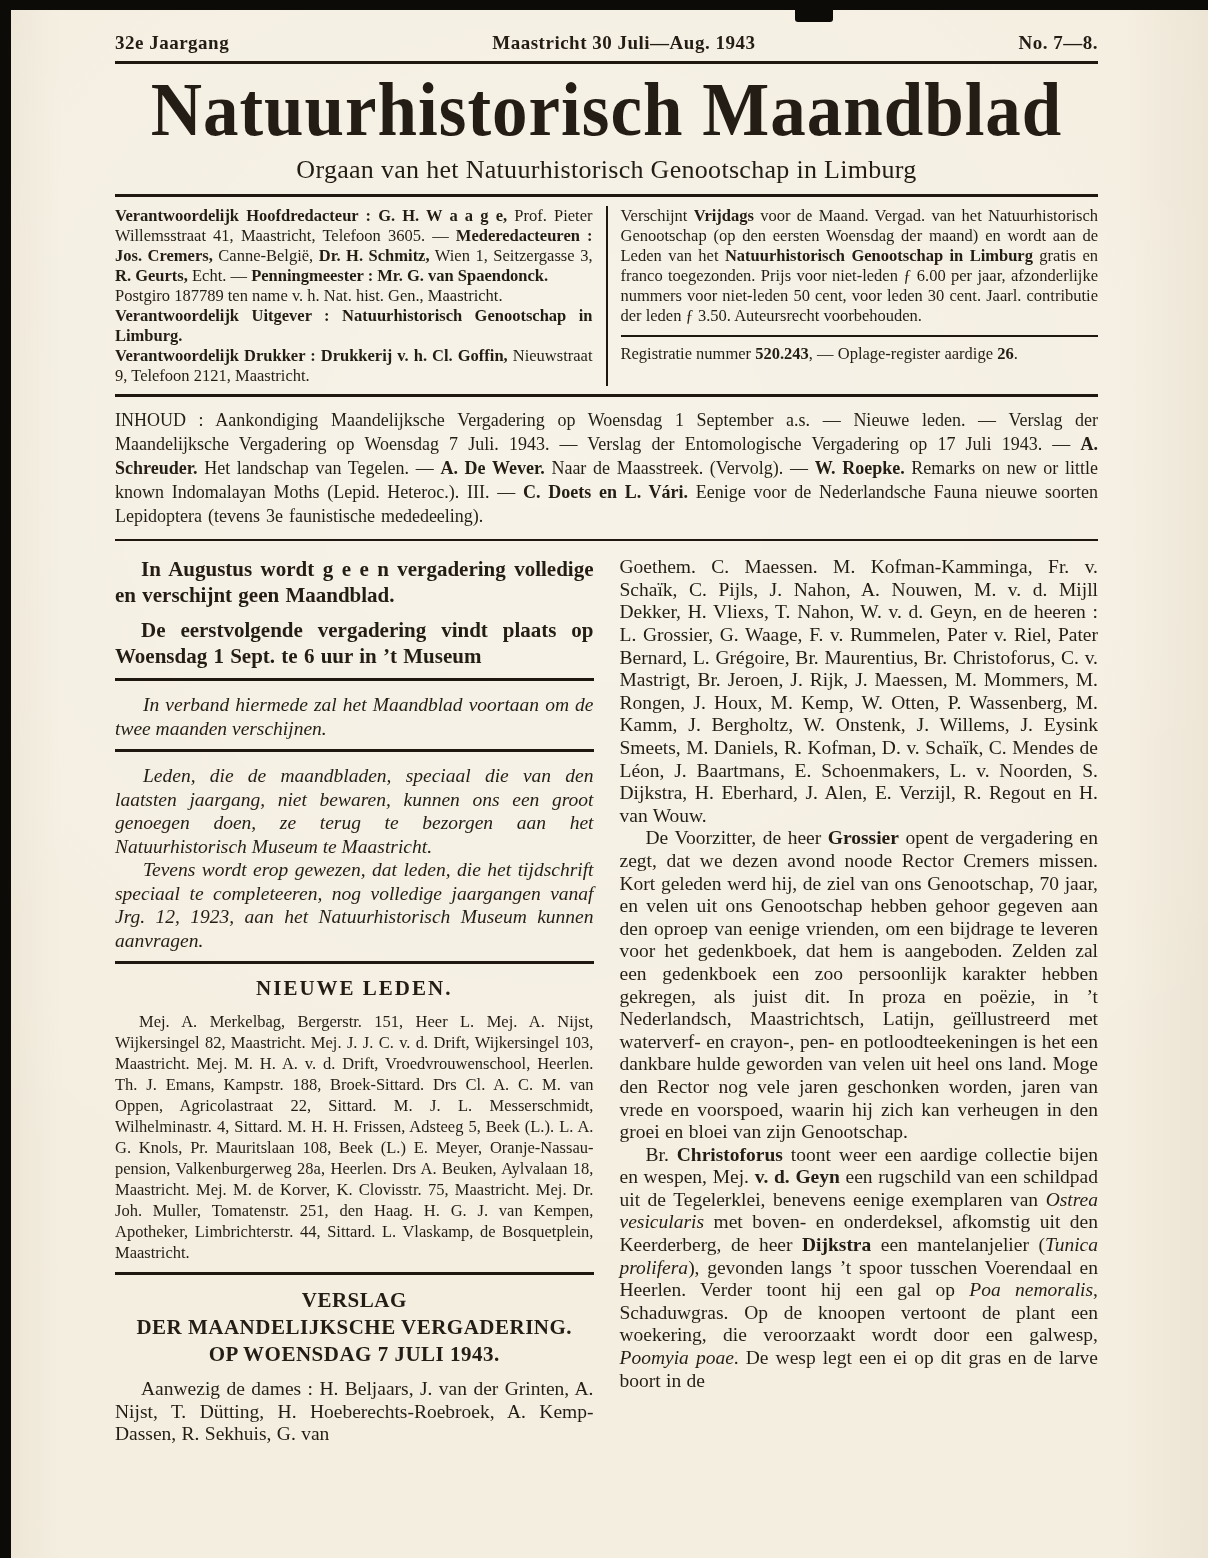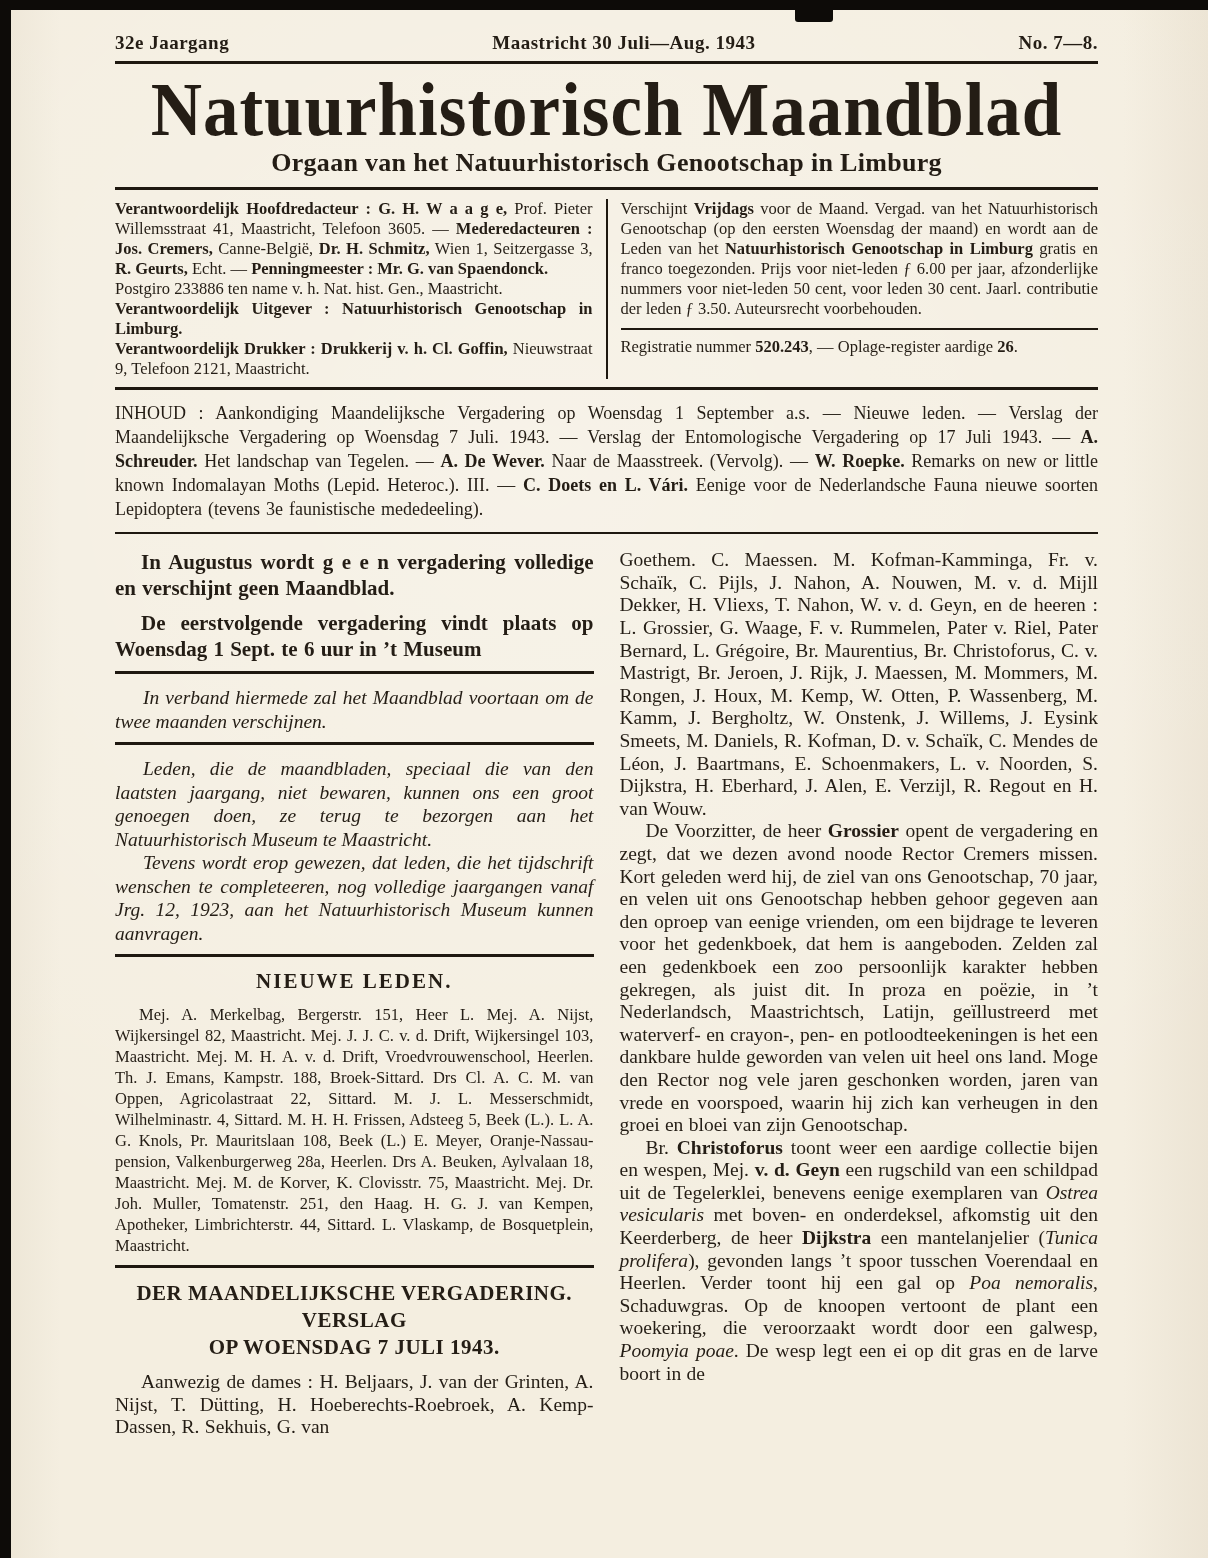"Orgaan van het Natuurhistorisch" .subtitle { font-weight: bold -> normal; margin-top: 3px -> 10px }
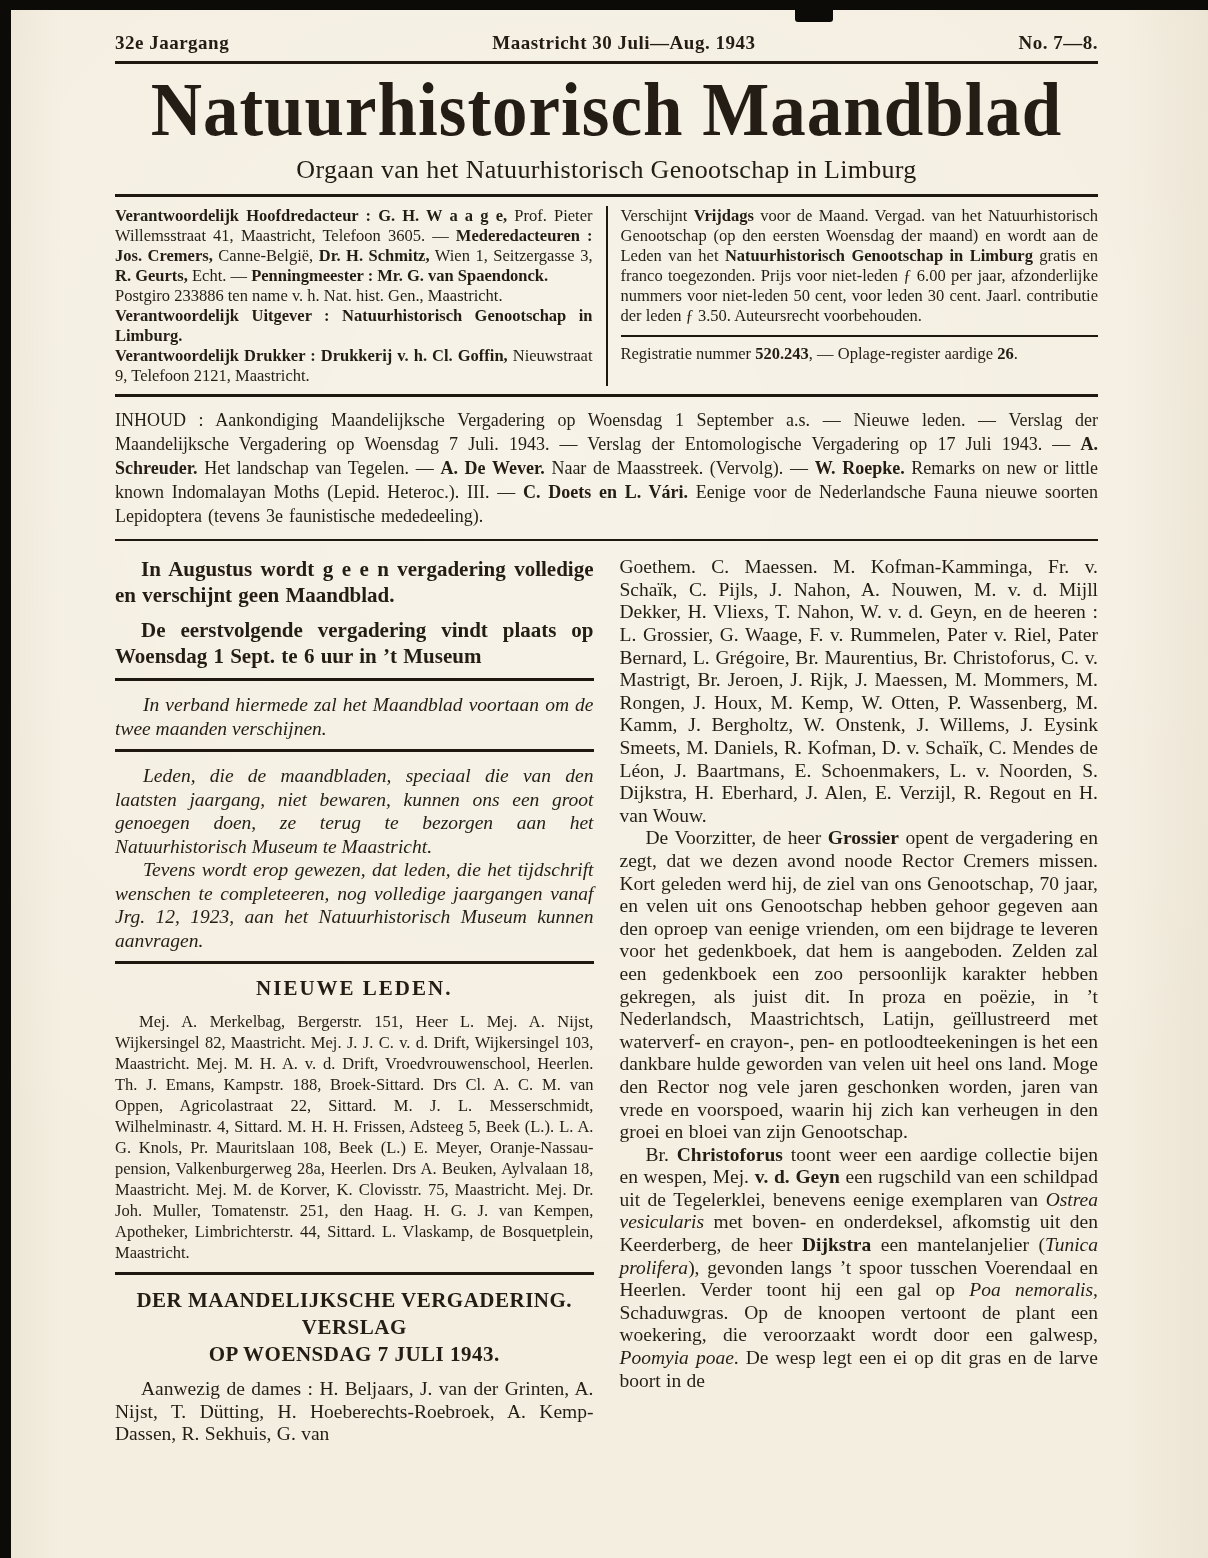"Postgiro 233886 ten name v." p { text: 233886 -> 187789 }
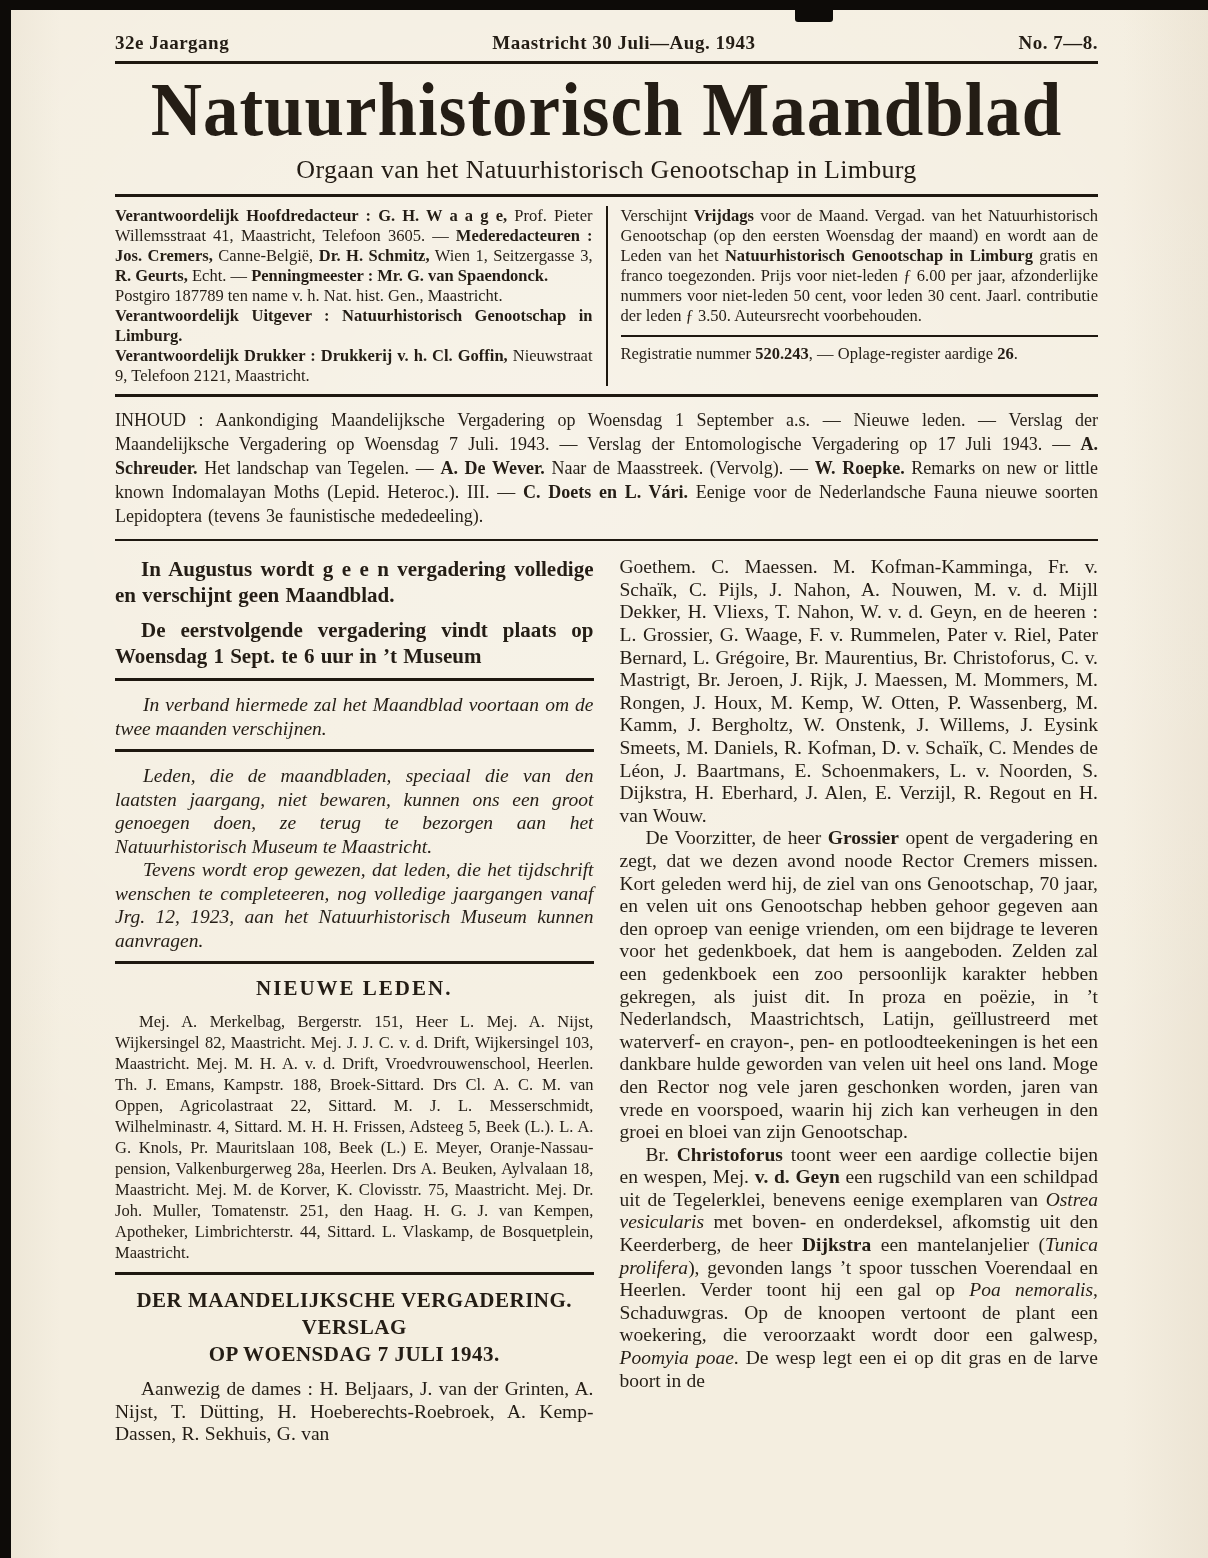"Tevens wordt erop gewezen, dat" p.italicp { text: wenschen -> speciaal }
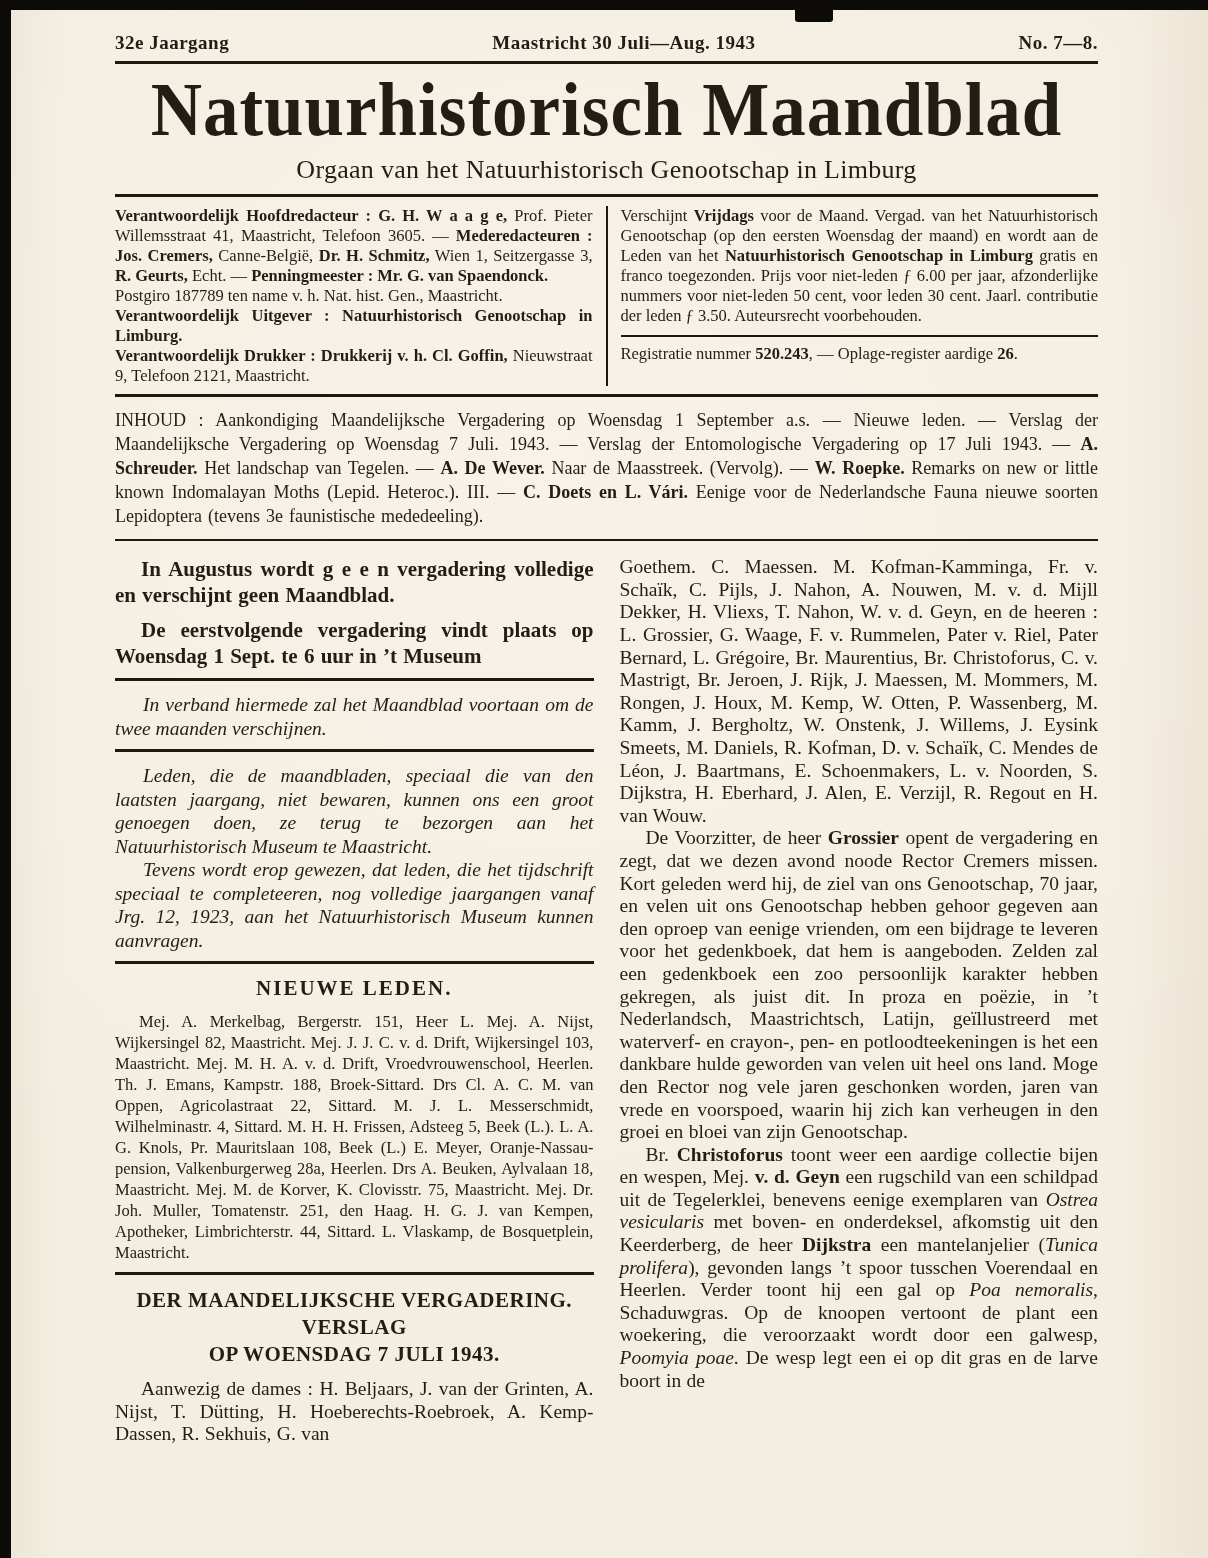"DER MAANDELIJKSCHE VERGADERING." div { order: before "VERSLAG" -> after "VERSLAG" }
